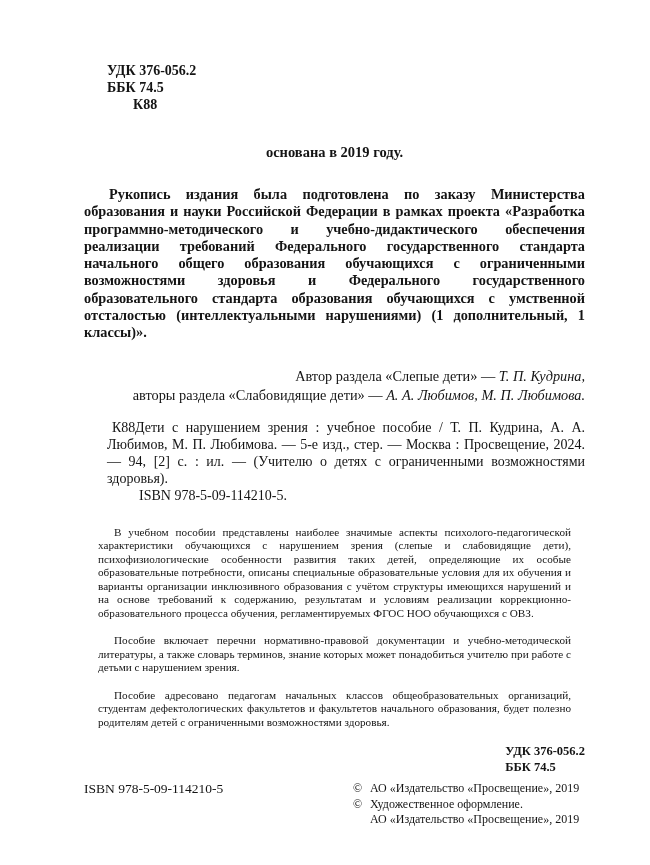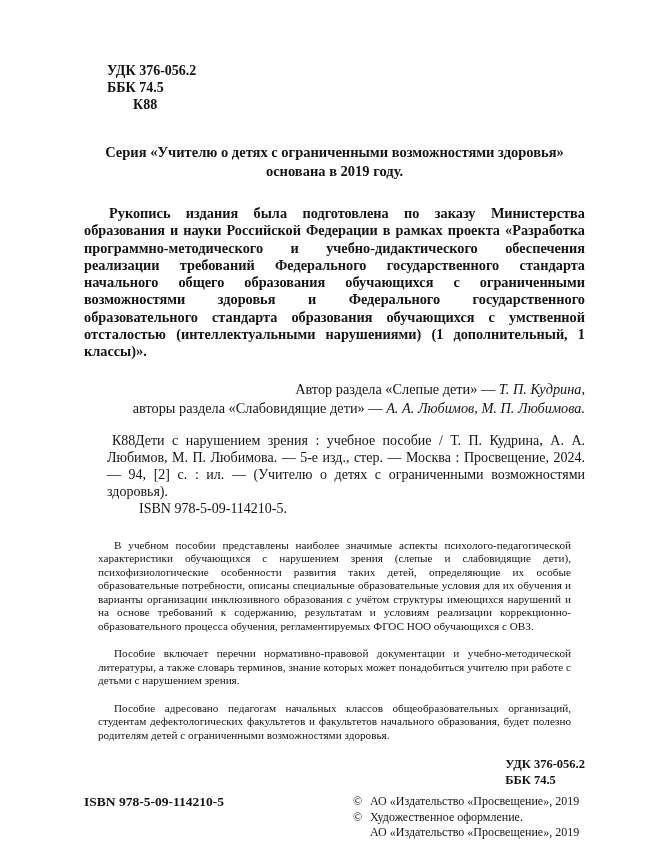"Серия «Учителю о детях с" div { html: <div>Серия «Учителю о детях с ограниченными возможностями здоровья»</div> -> none }
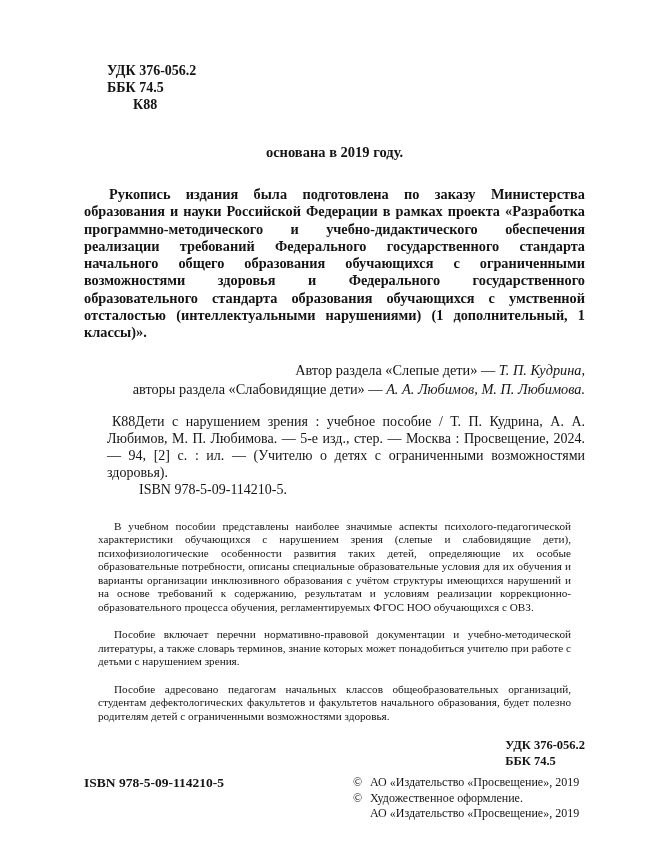"Рукопись издания была подготовлена по" .manuscript { margin: 24px 0 6px 0 -> 24px 0 12px 0 }
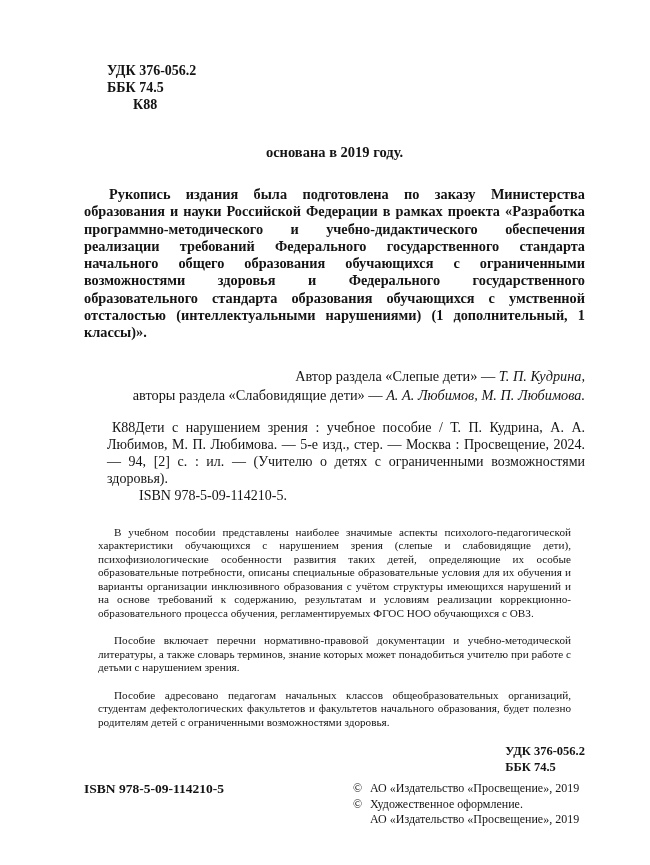"ISBN 978-5-09-114210-5" .footer-isbn { font-weight: bold -> normal }
